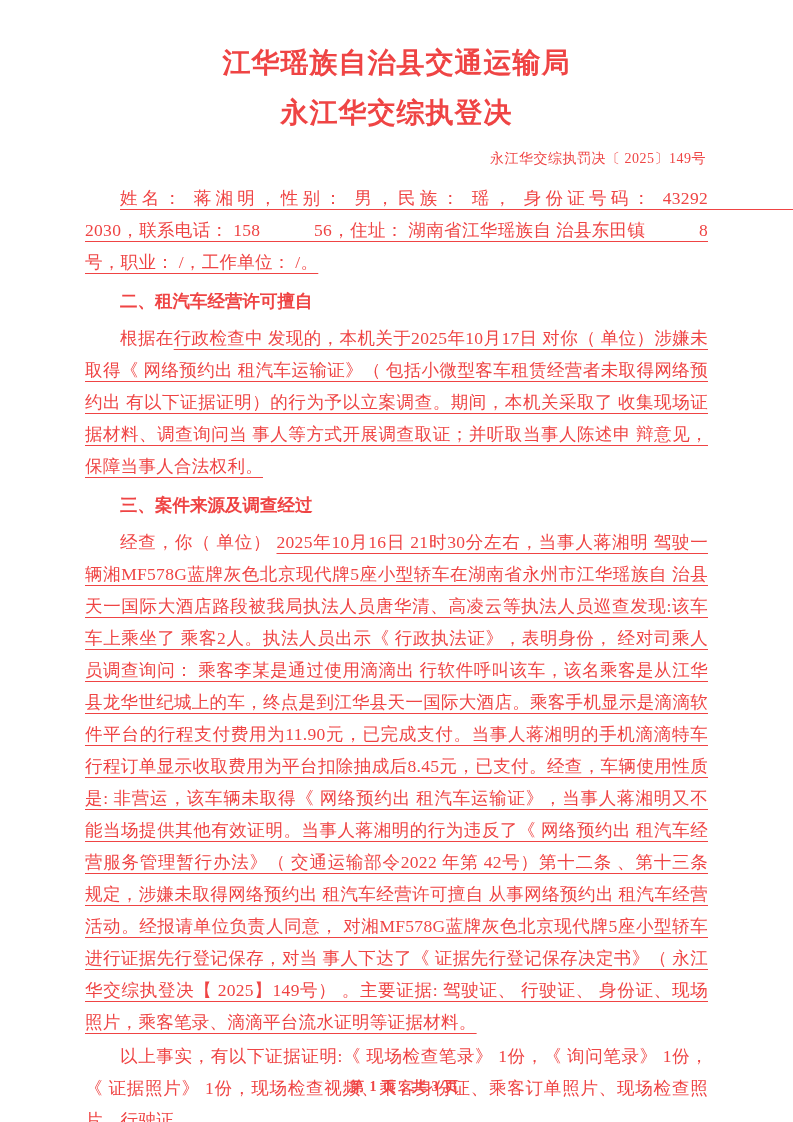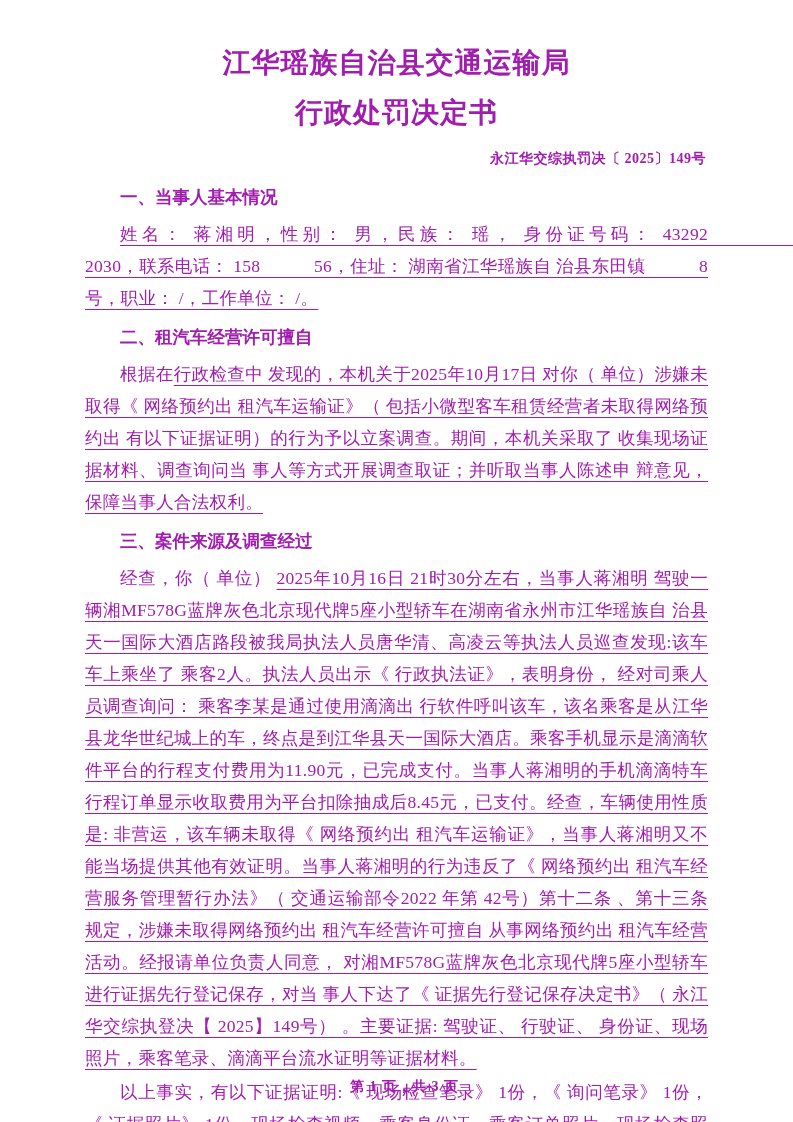"江华瑶族自治县交通运输局" .page { color: #a21caf -> #ef4444 }
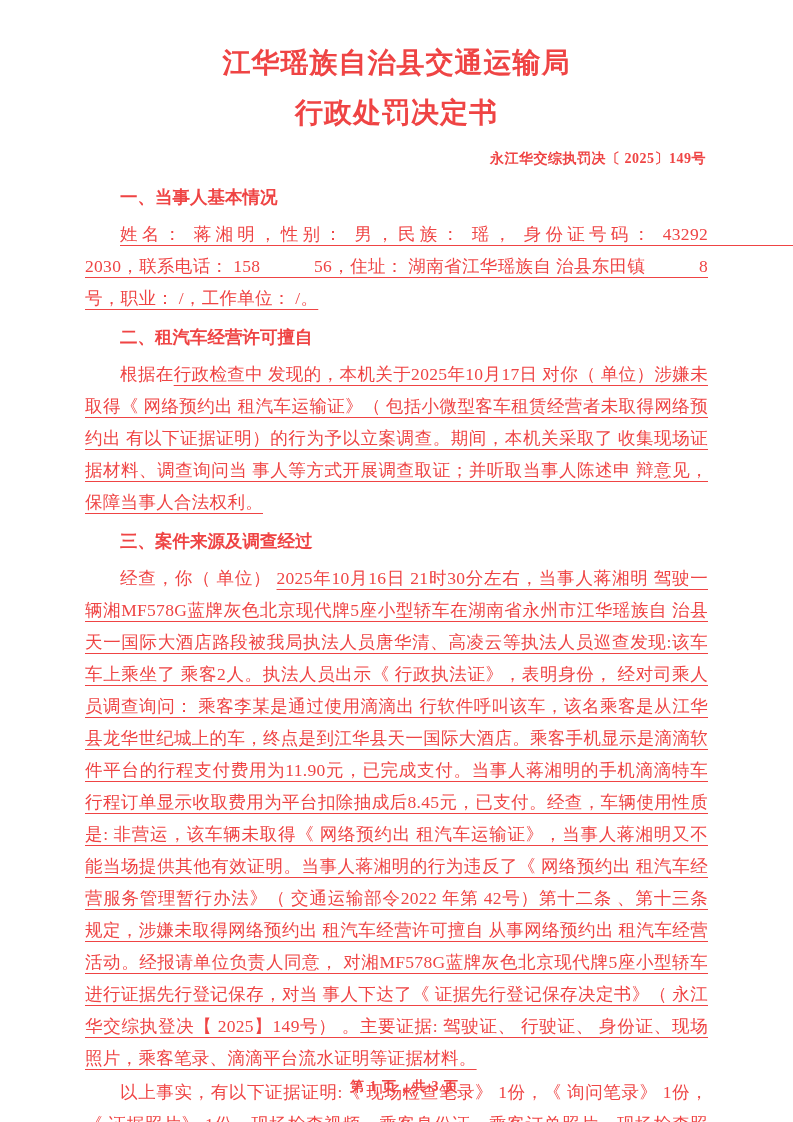"行政处罚决定书" h1.title { text: 行政处罚决定书 -> 永江华交综执登决 }
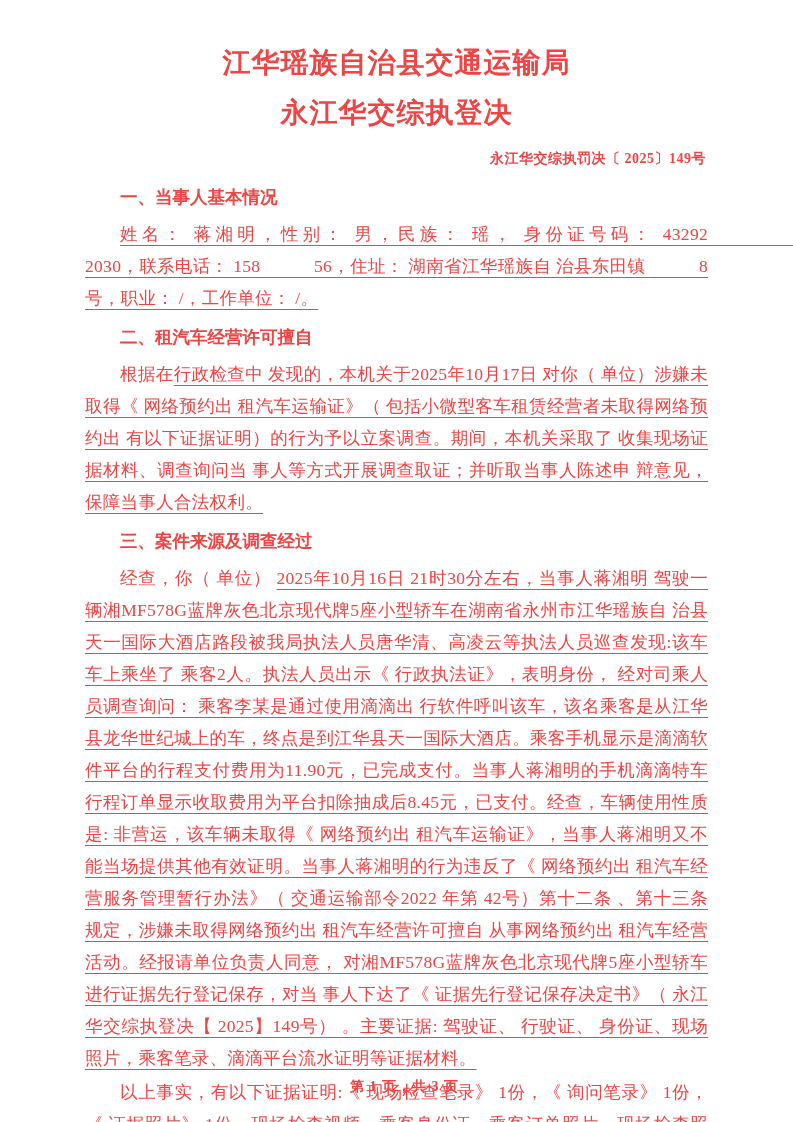"永江华交综执罚决〔 2025〕149号" .doc-number { font-weight: 700 -> 400 }
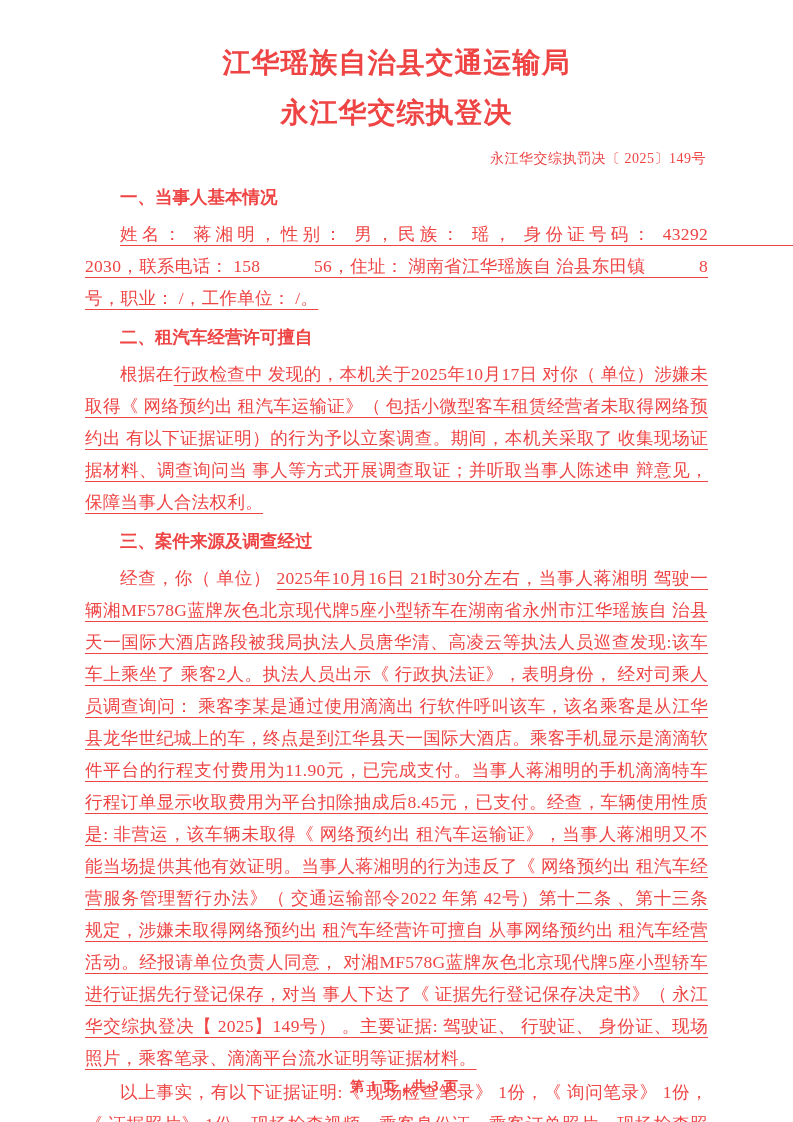"一、当事人基本情况" h3.sec-heading { html: <h3>一、当事人基本情况</h3> -> none }
